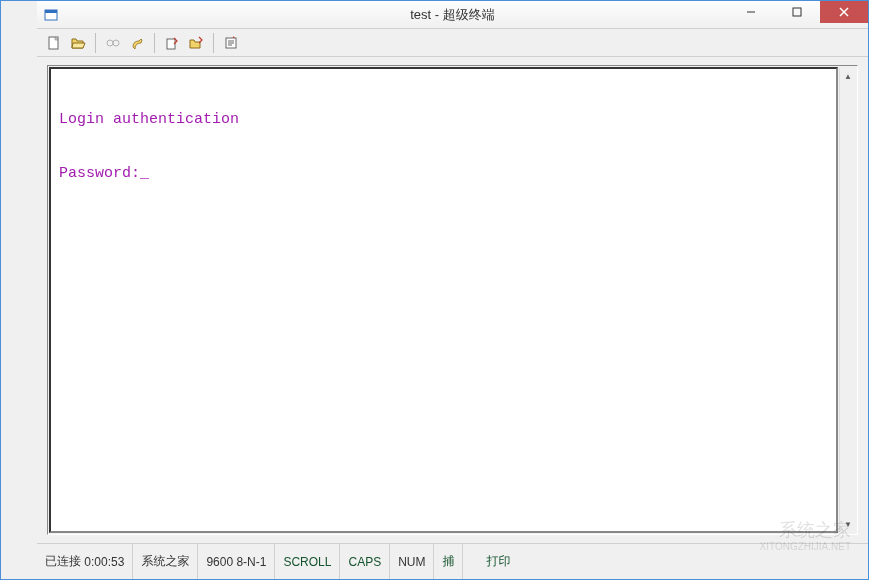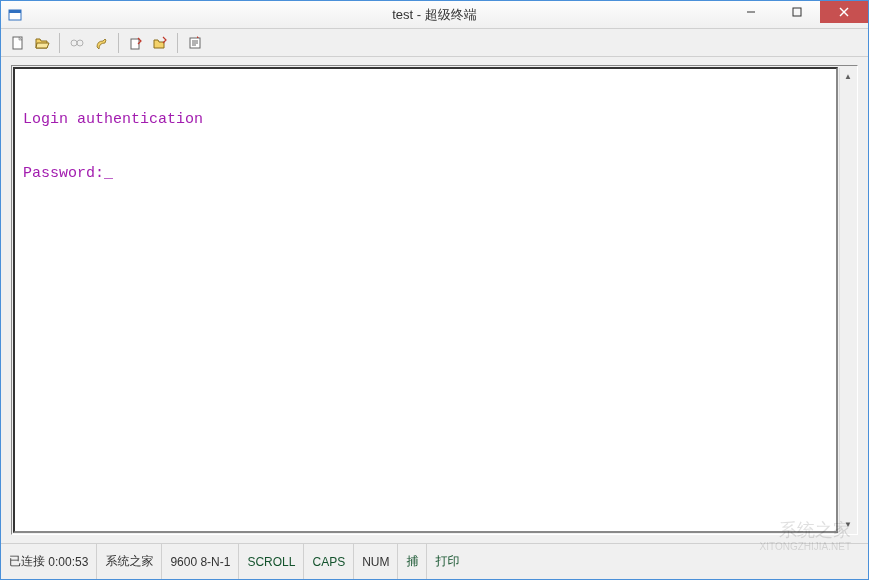"test - 超级终端" .window { padding-left: none -> 36px }
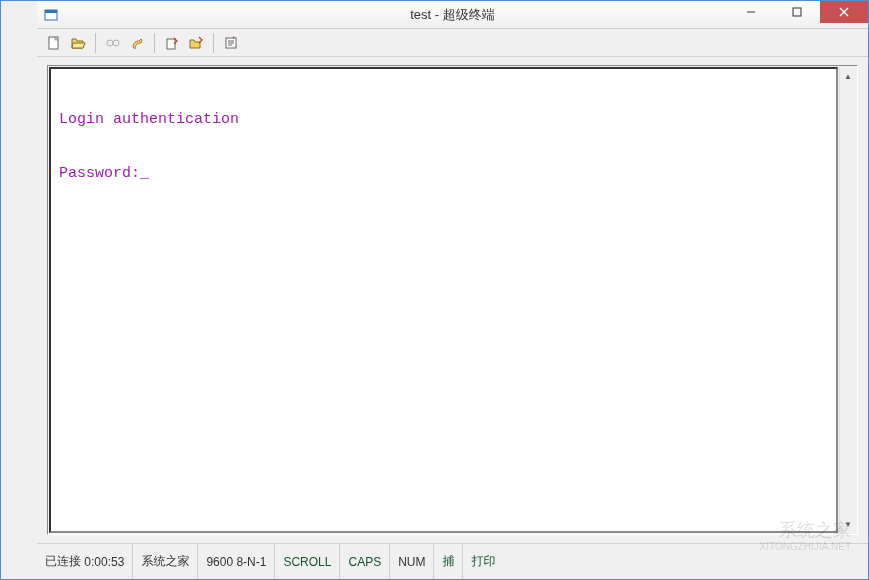"打印" .status-cell.nb { margin-left: none -> 15px }
